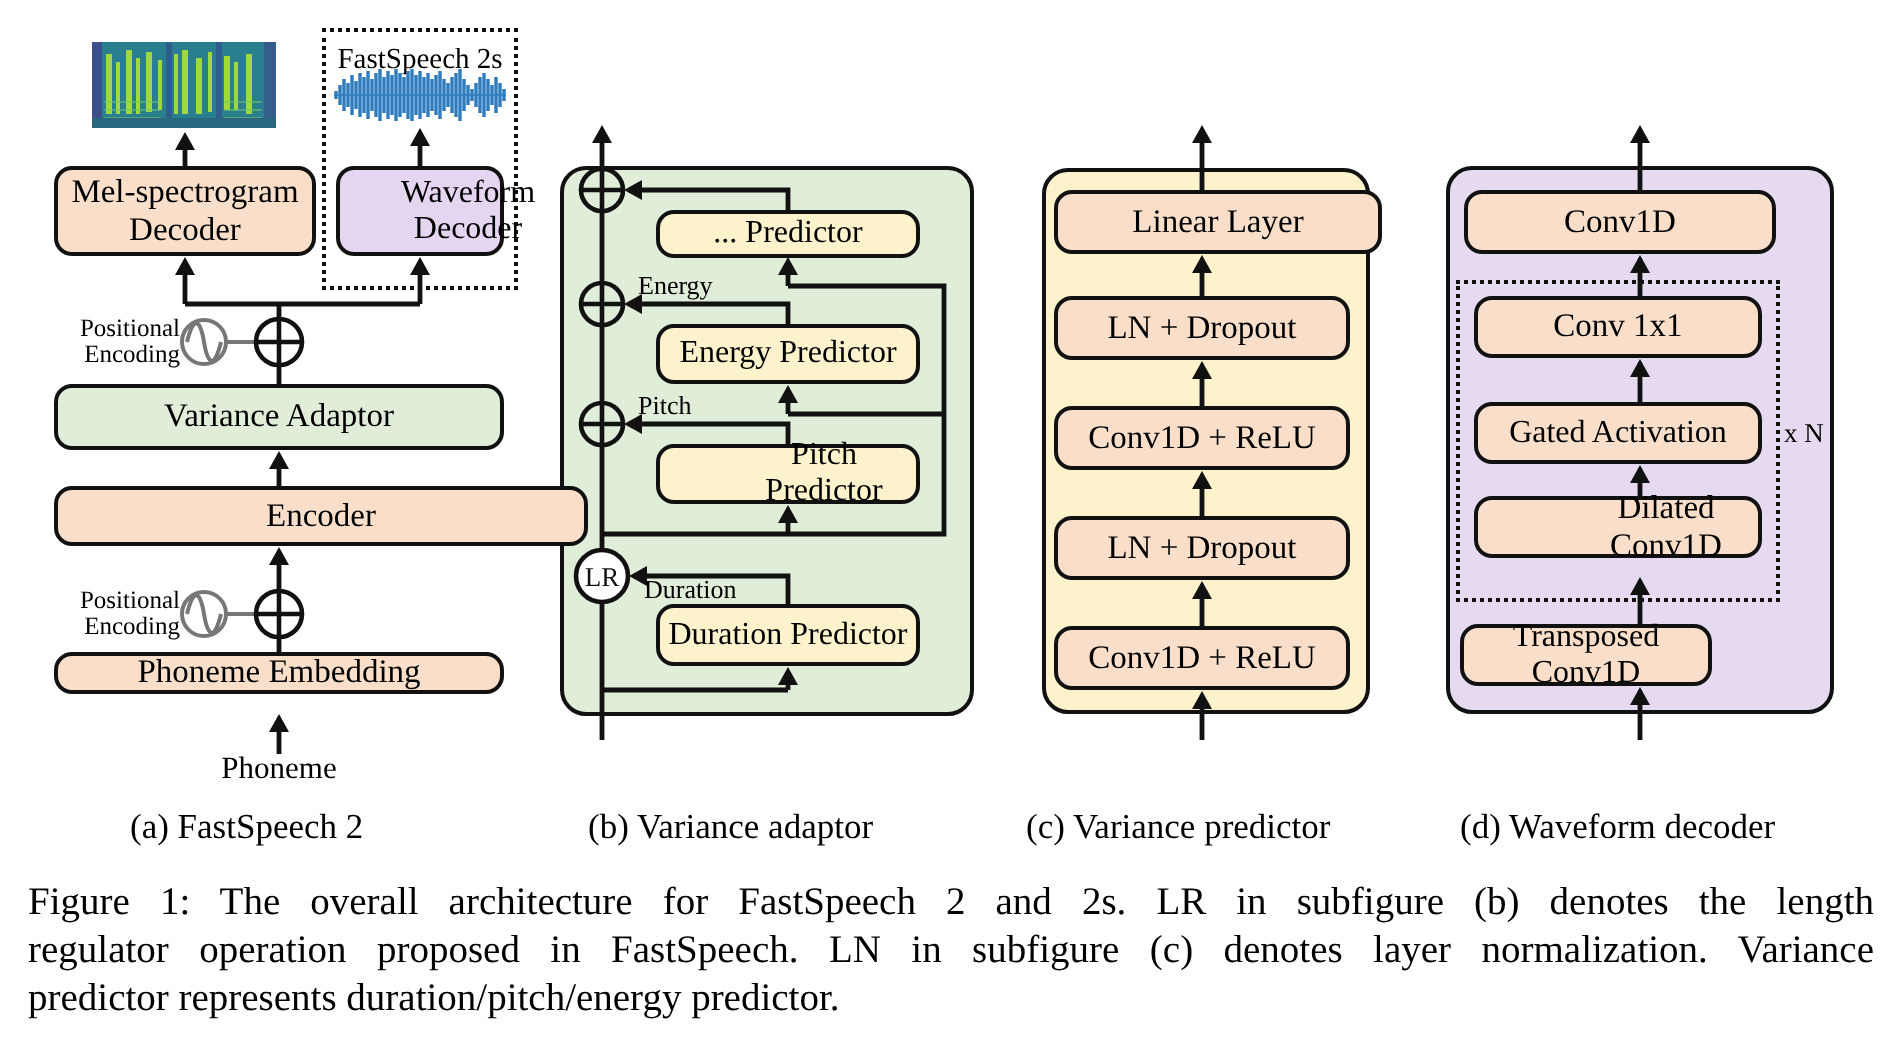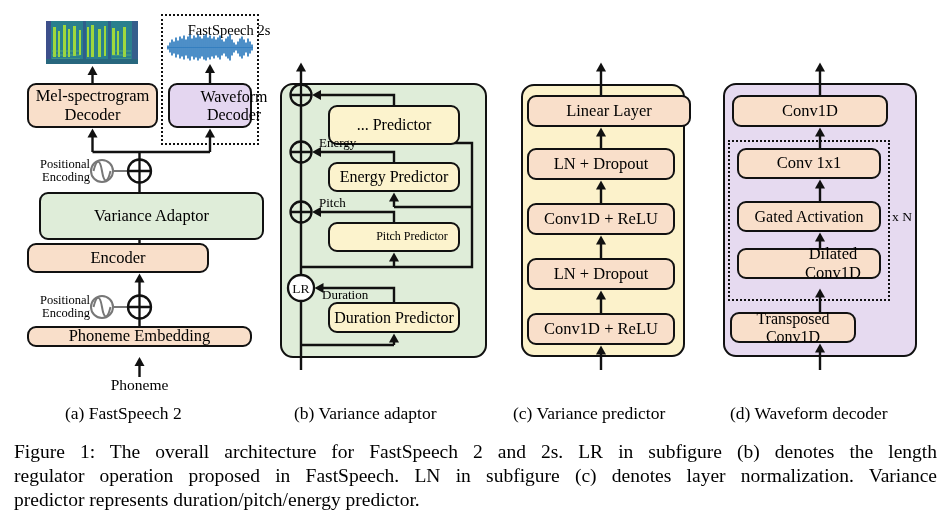"FastSpeech 2s" div.smalllabel { margin-left: 19px -> none }
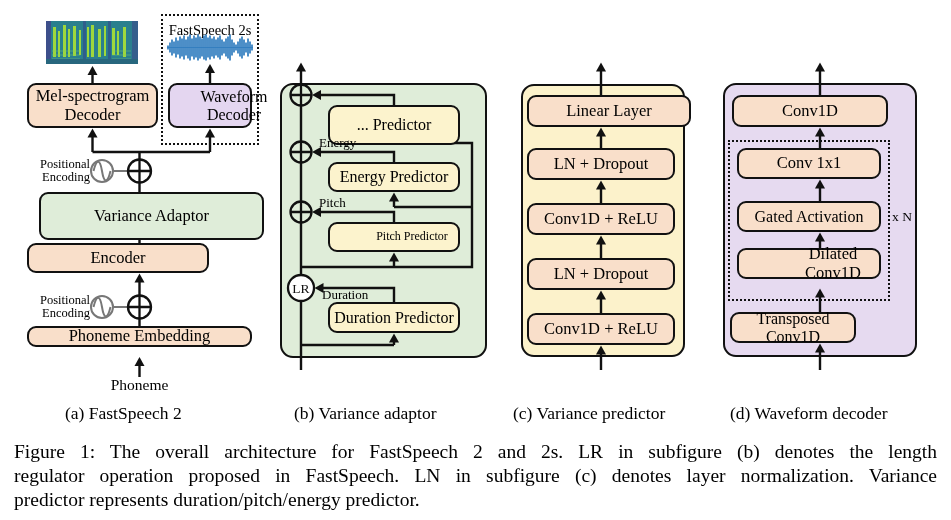"... Predictor" div.box { height: 40px -> 24px }
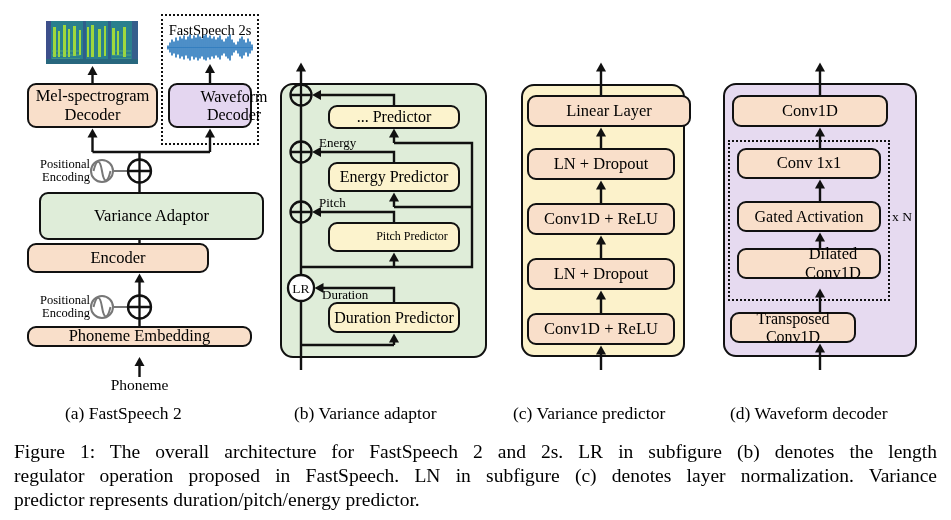"Variance Adaptor" div.box { height: 48px -> 33px; margin-left: 12px -> none }
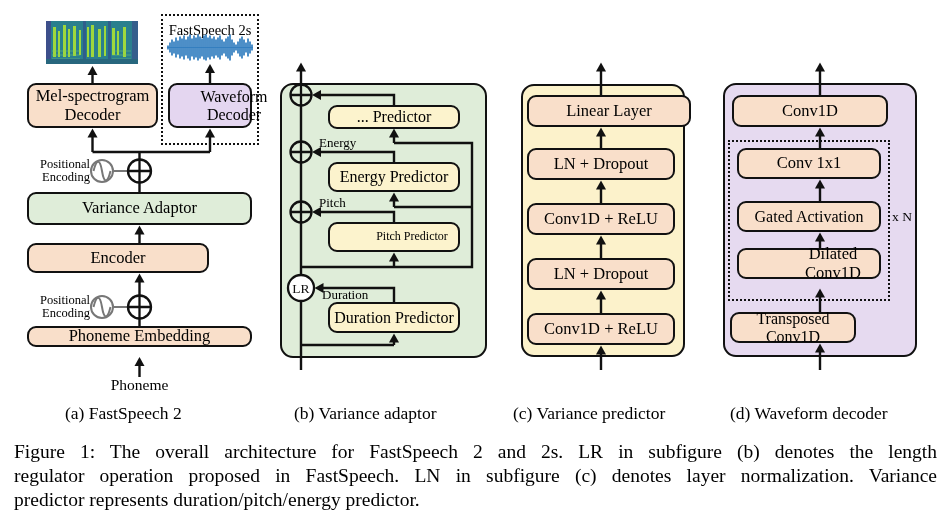"Pitch Predictor" div.box { font-size: 12px -> 16px }
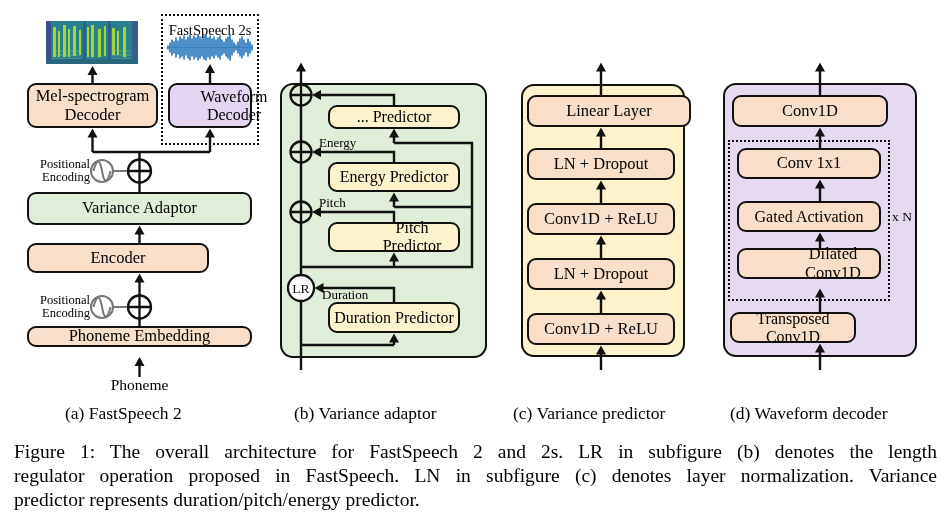"Encoder" div.box { width: 182px -> 267px }
